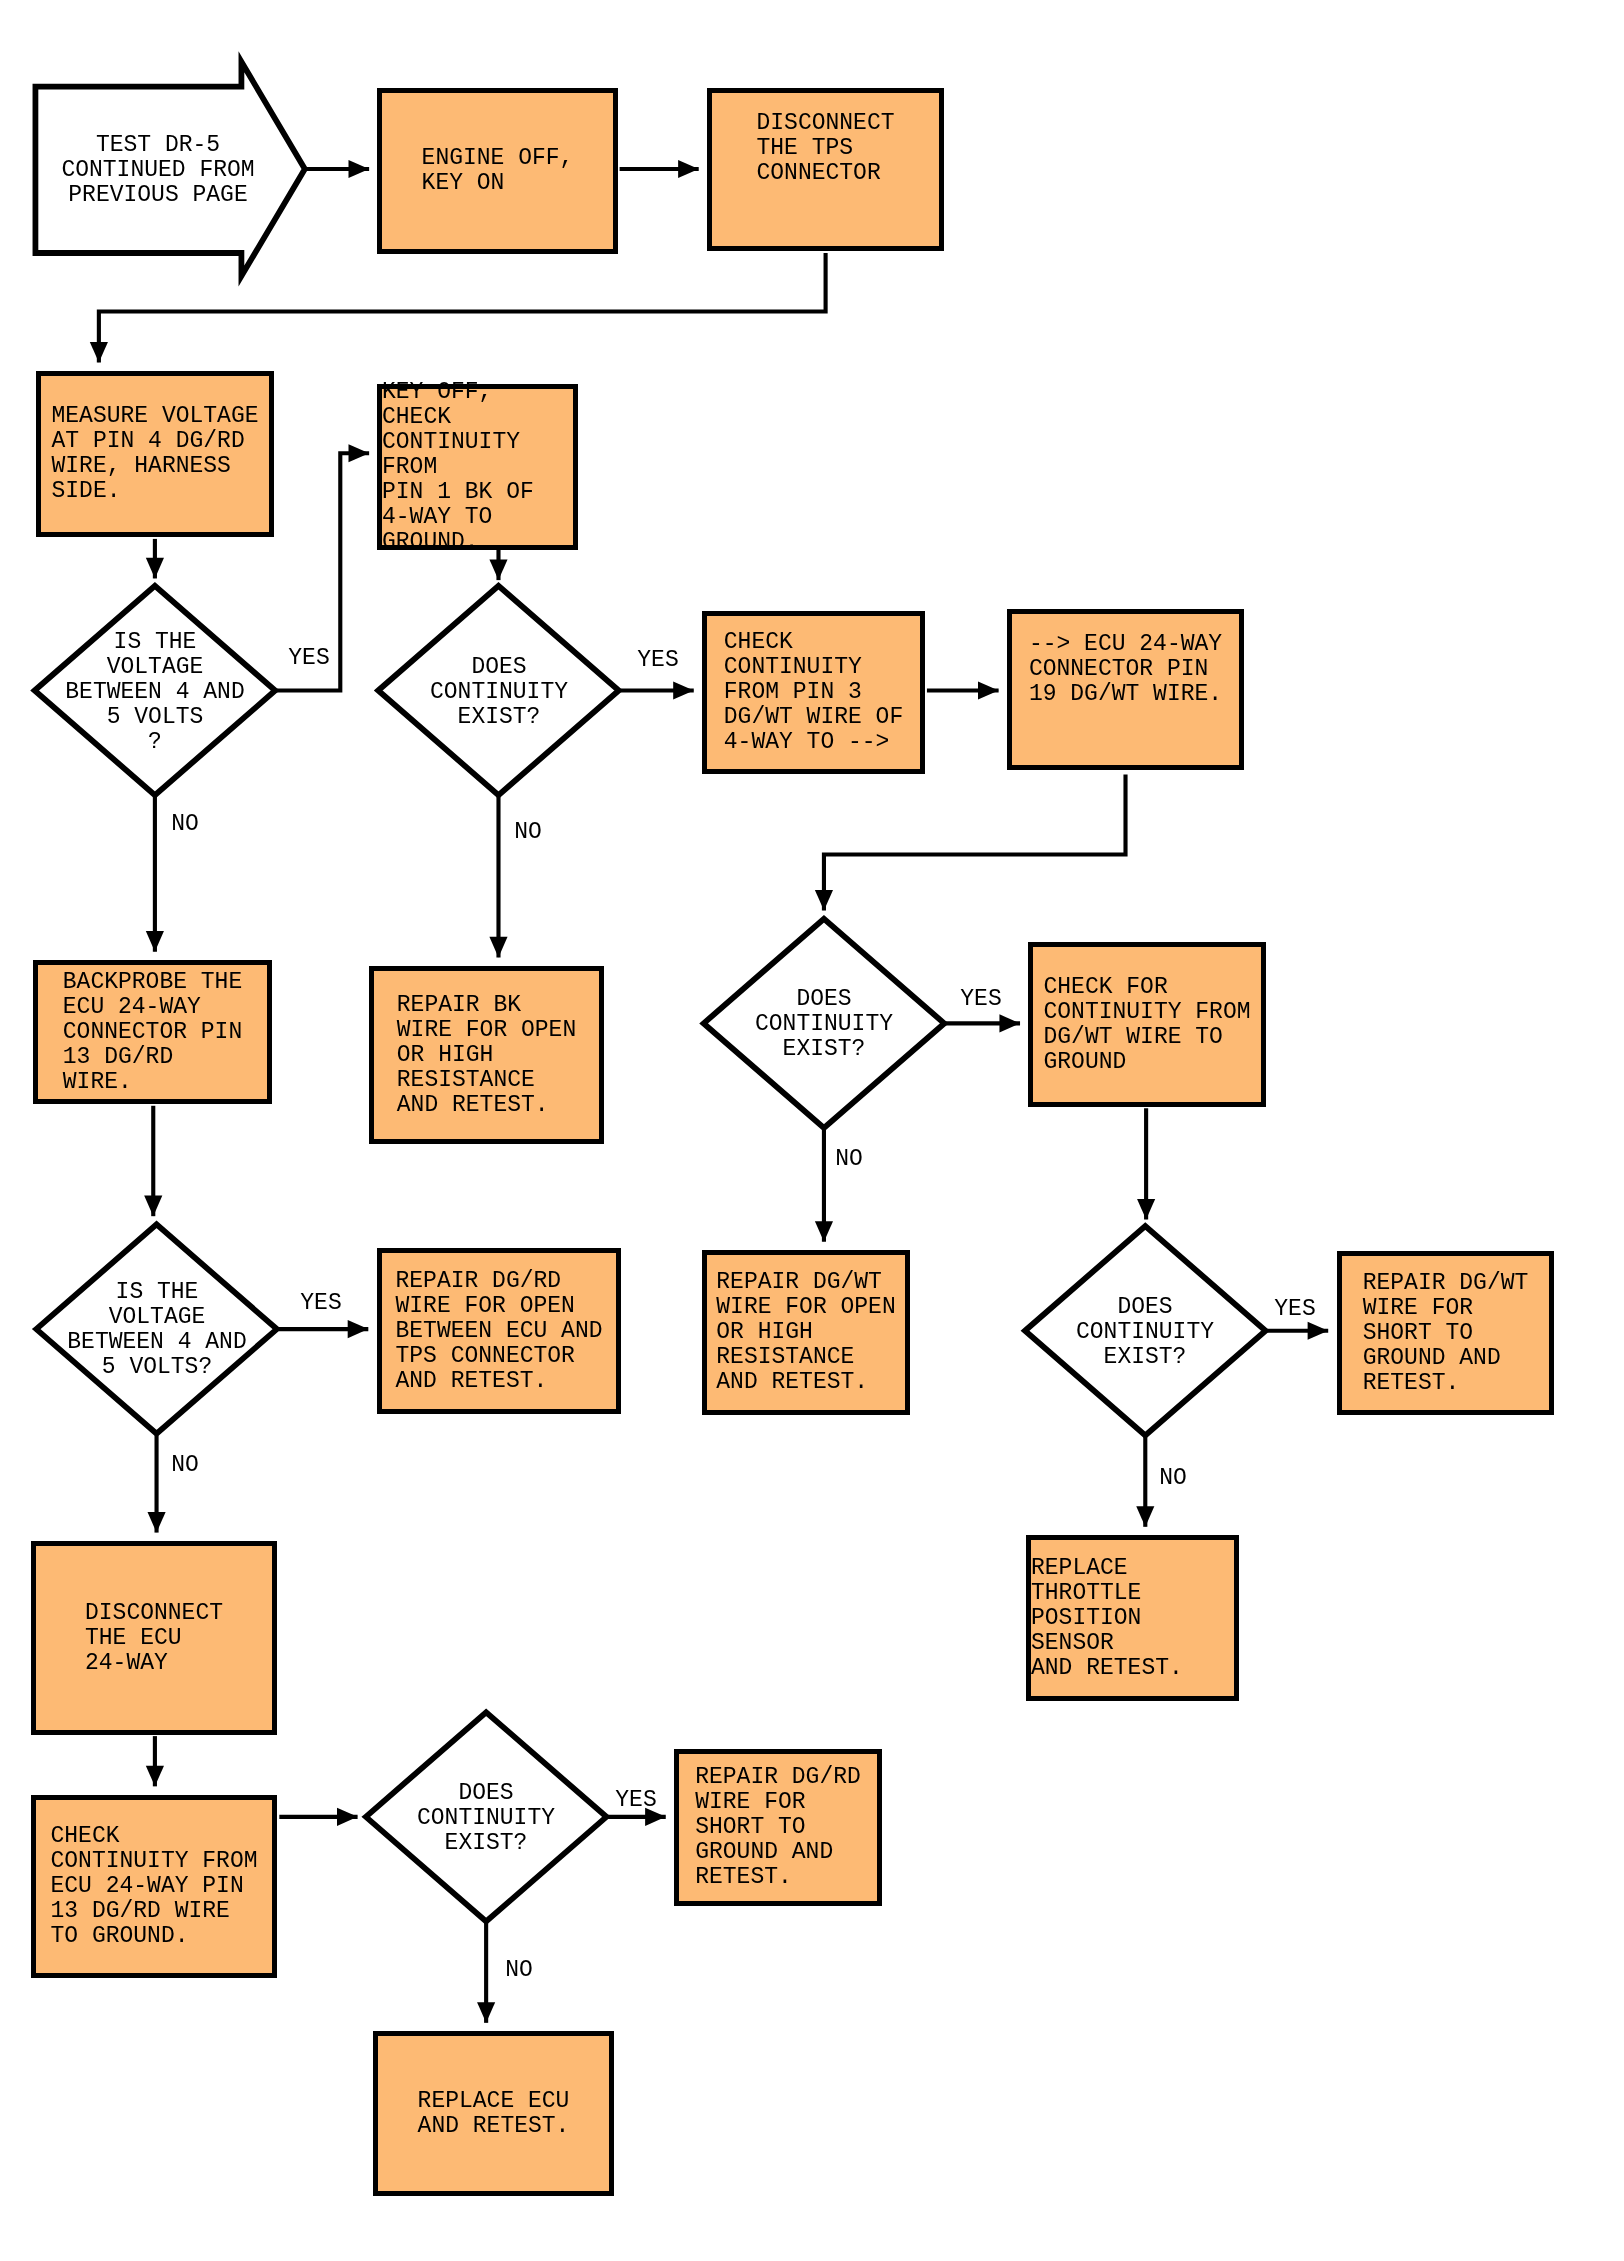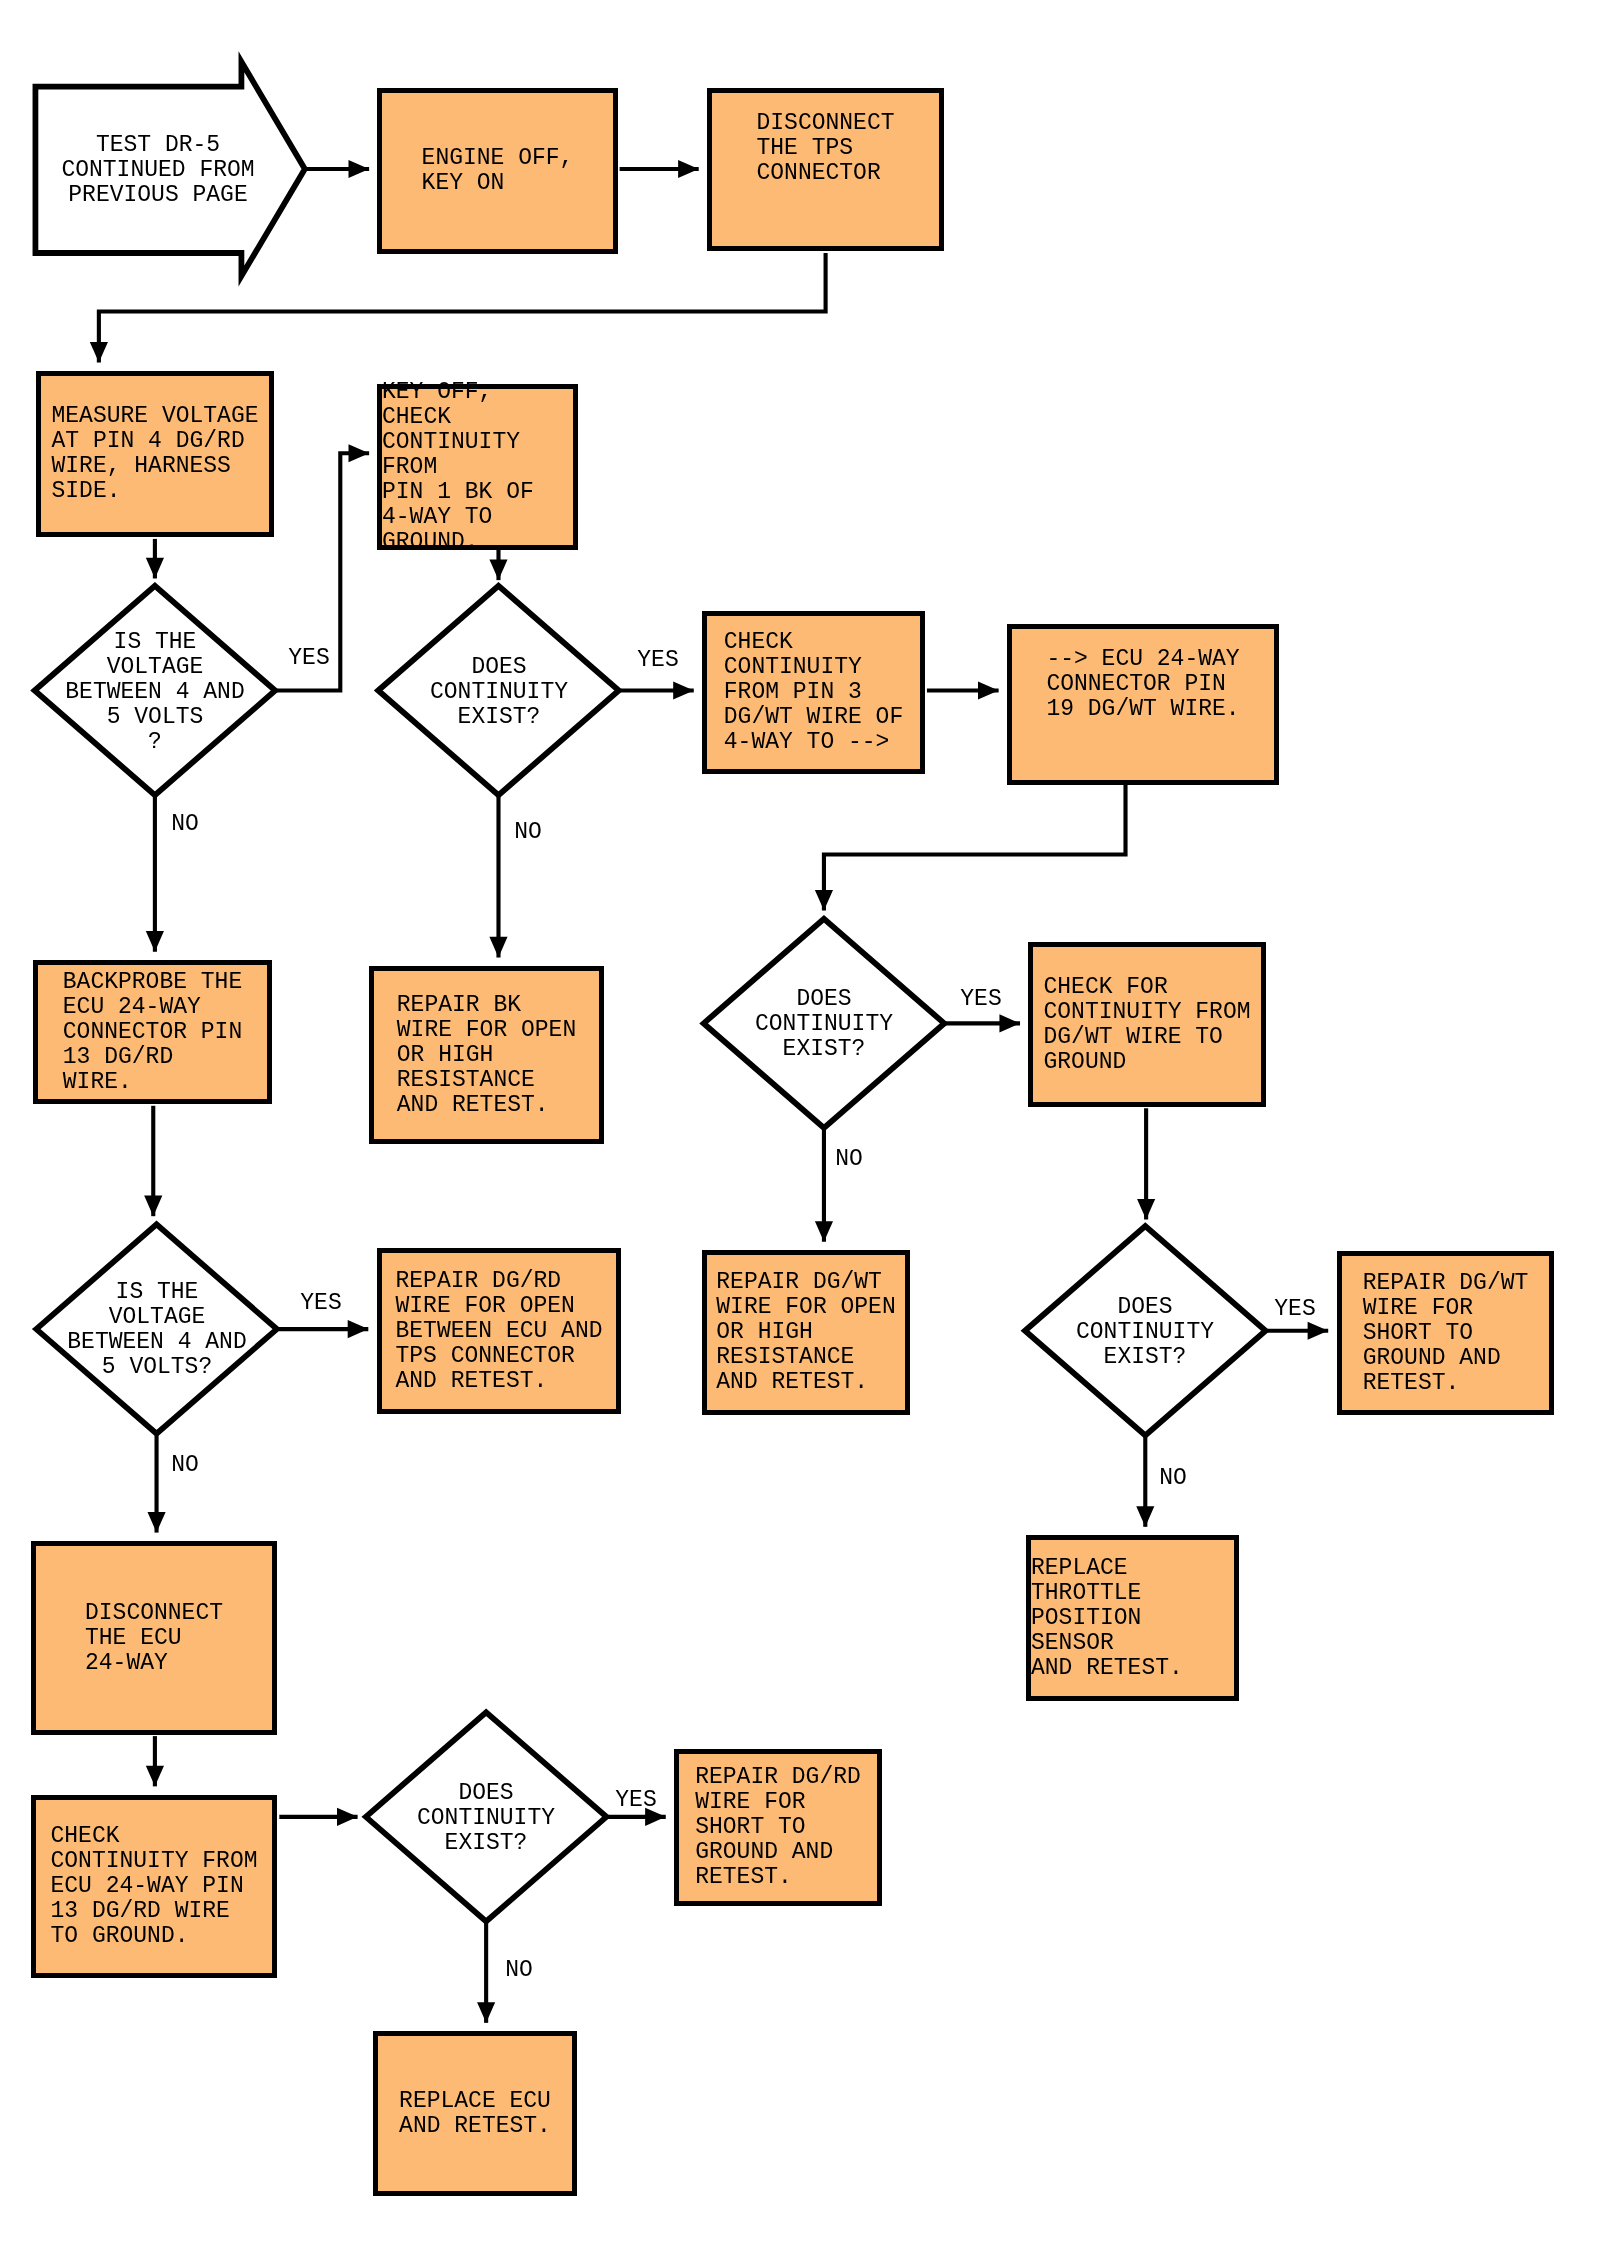"--> ECU 24-WAY" div.box { top: 624px -> 609px; width: 272px -> 237px }
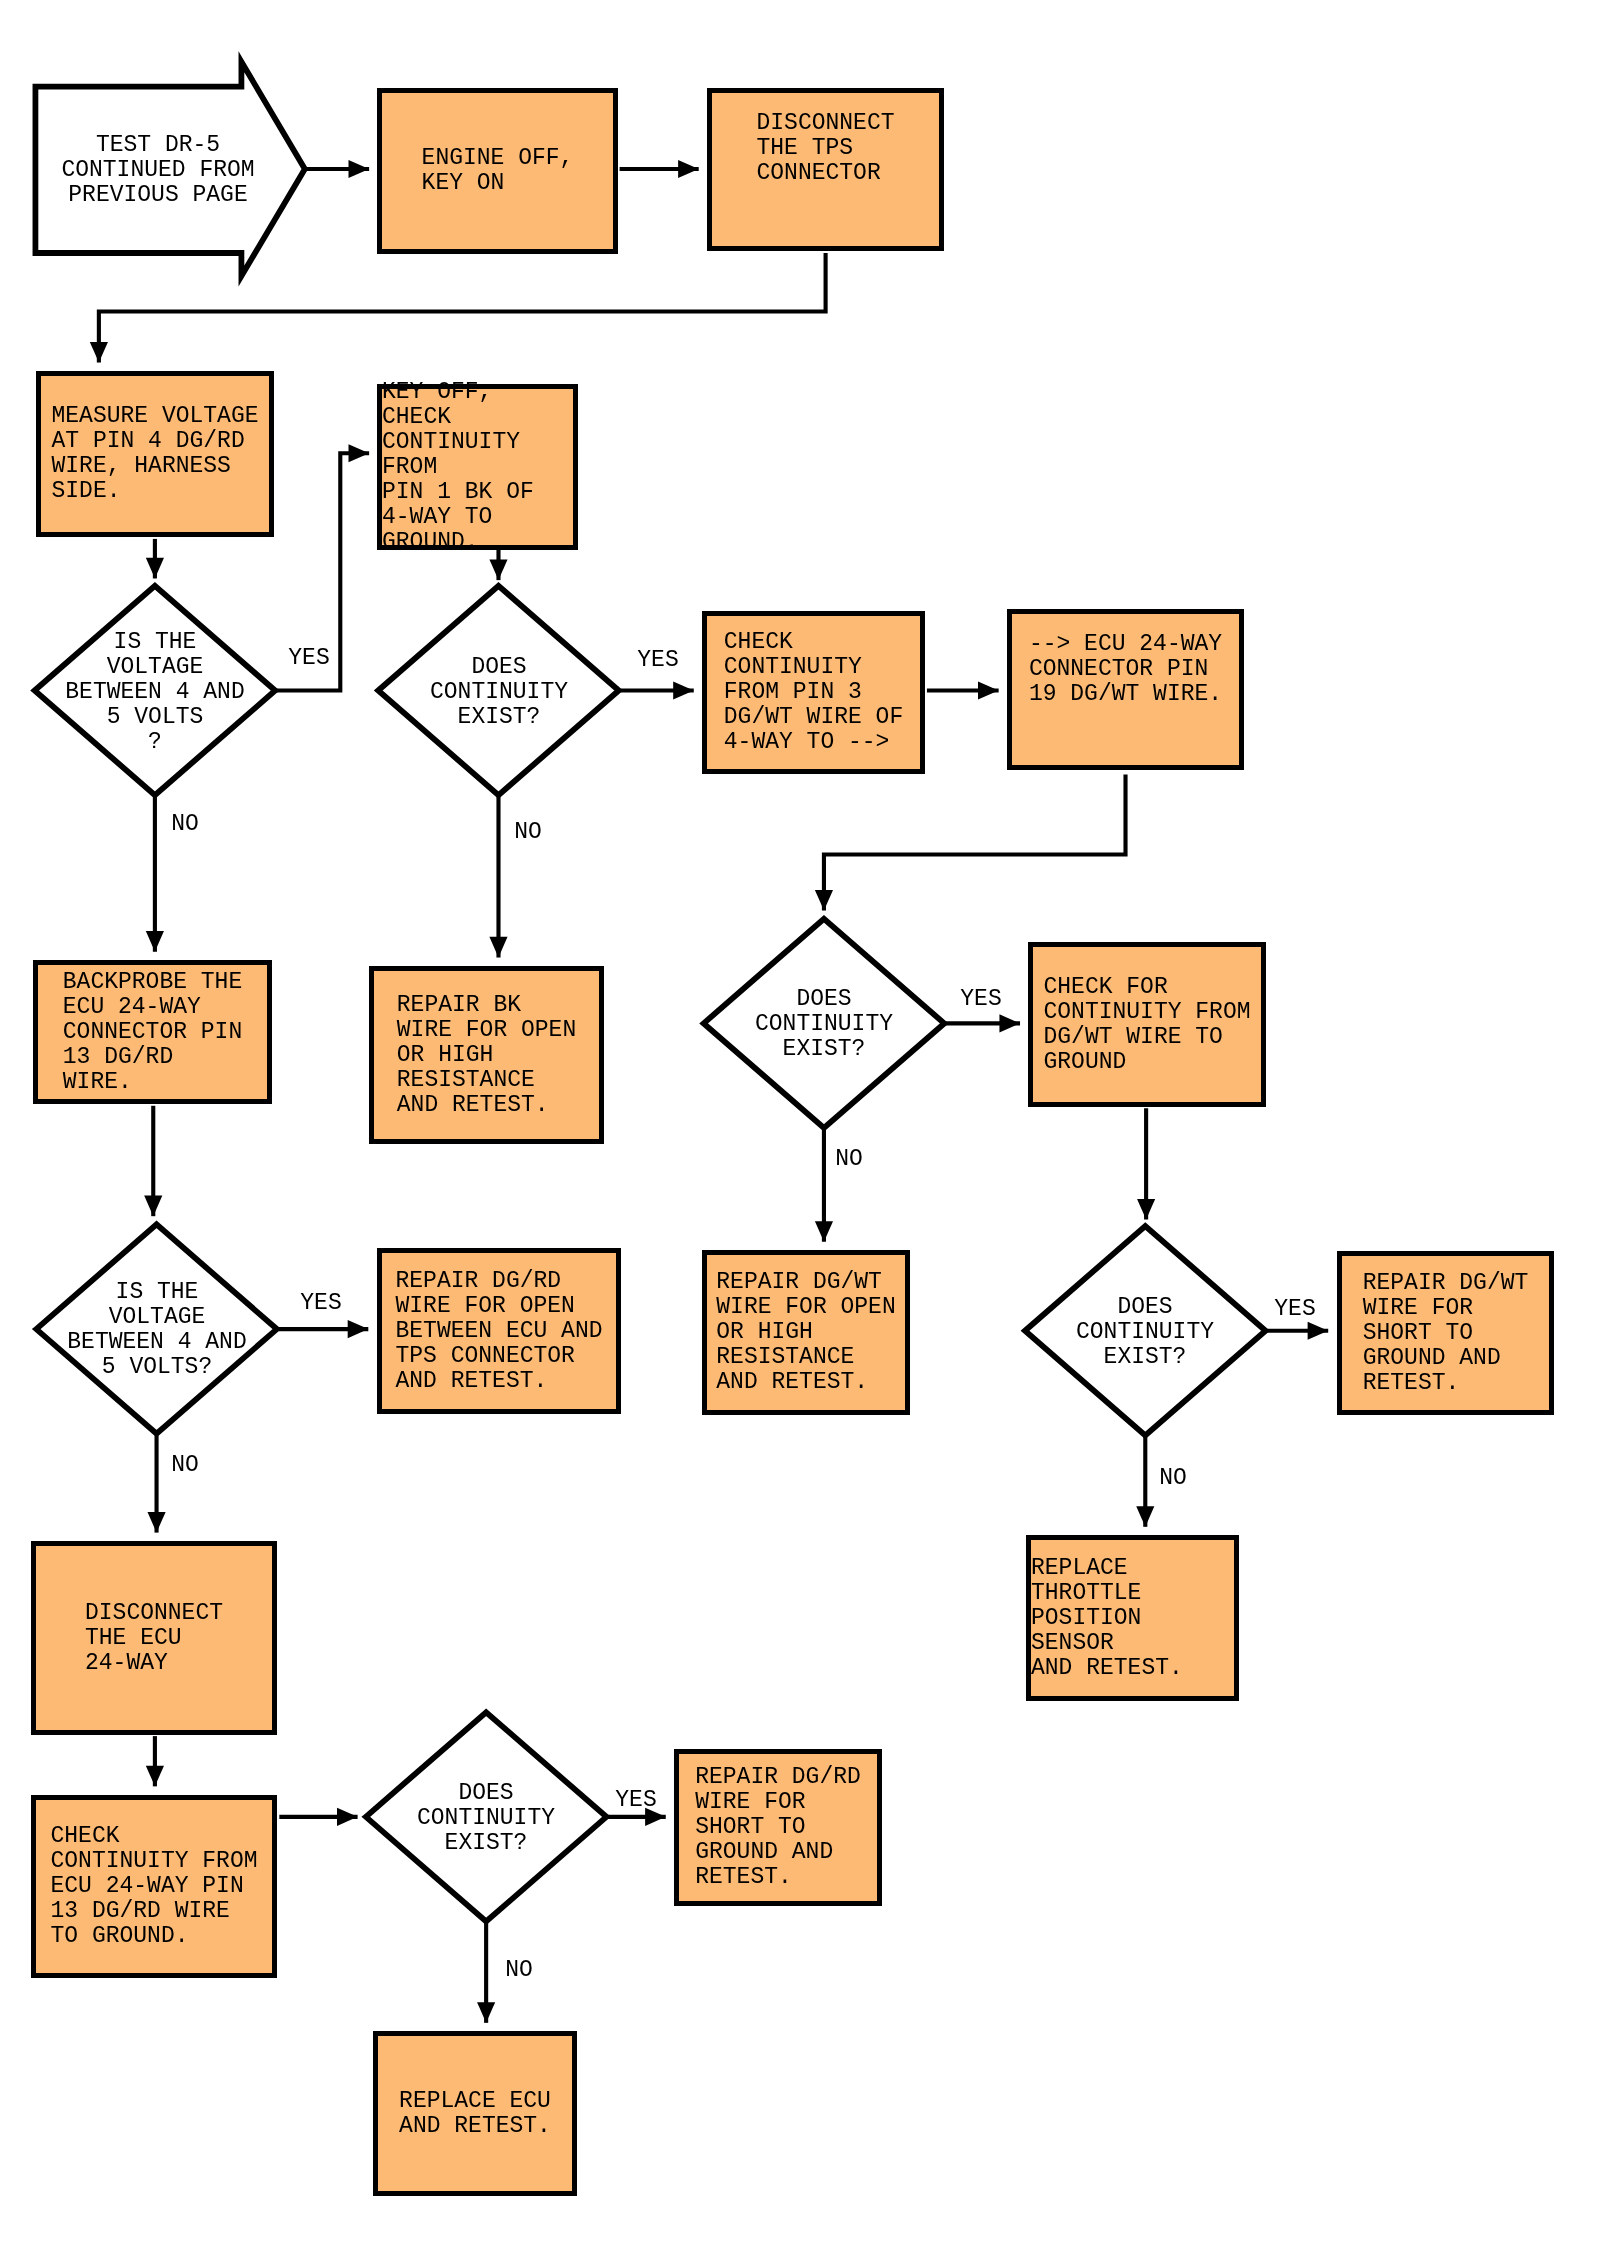"REPLACE ECU" div.box { width: 204px -> 241px }
